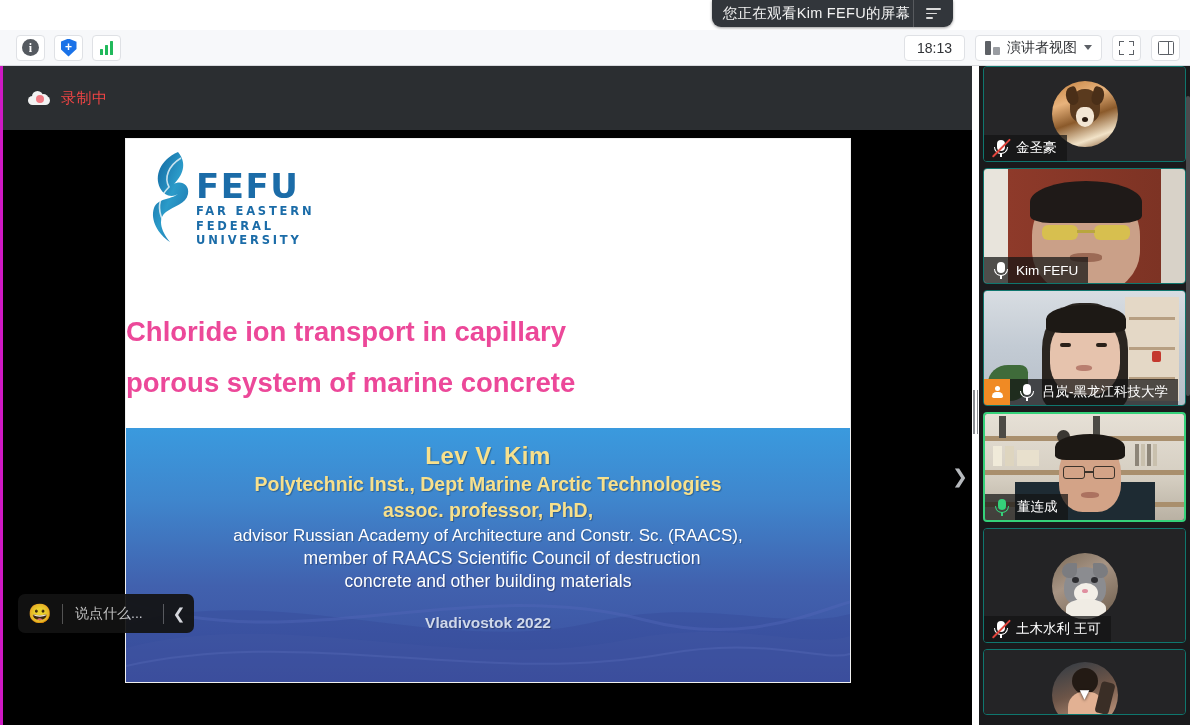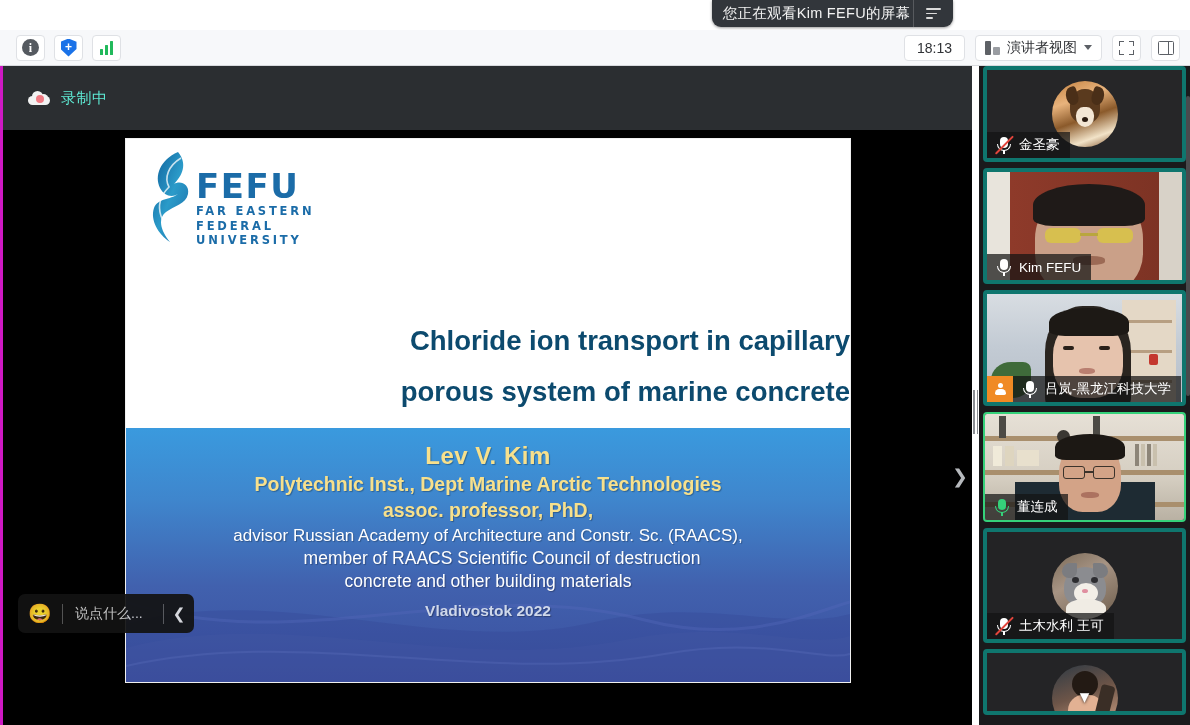"录制中" .rec-text { color: #5eead4 -> #ef4444 }
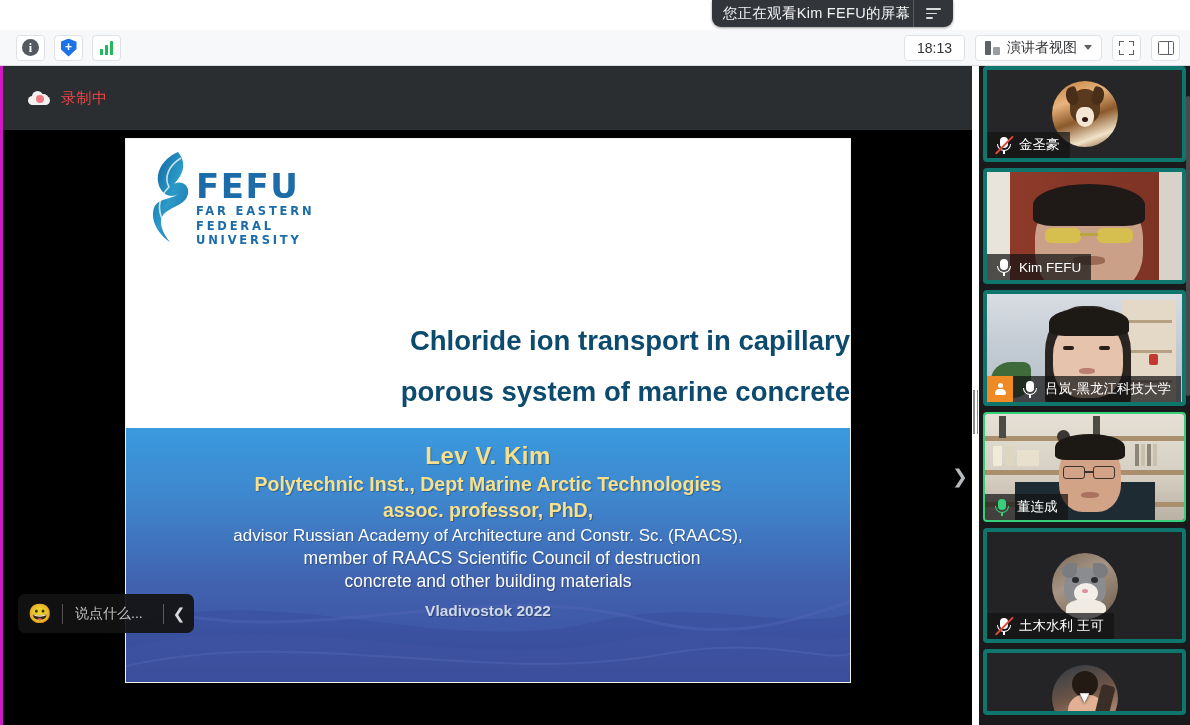"金圣豪" .tile { border: 4px solid #0f766e -> 1px solid #0f766e }
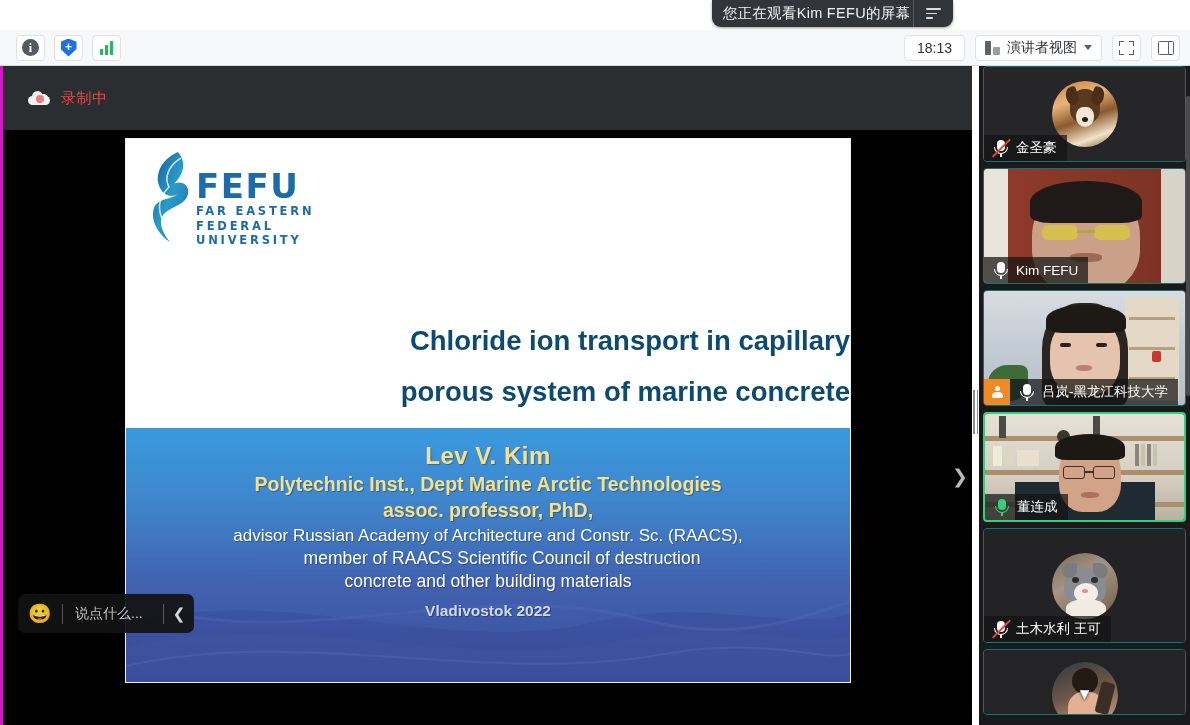"Chloride ion transport in capillary" .slide-title { color: #0c4a6e -> #ec4899; text-align: right -> left; top: 177px -> 168px }
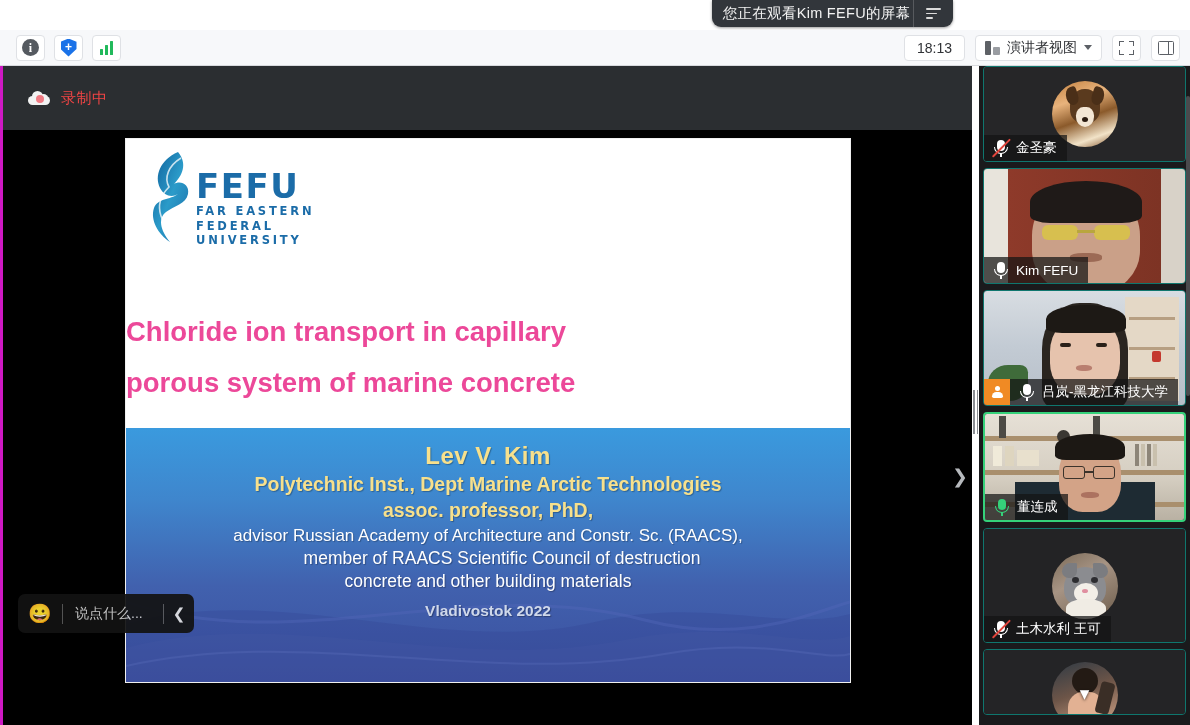"Vladivostok 2022" .n7 { margin-top: 10px -> 22px }
